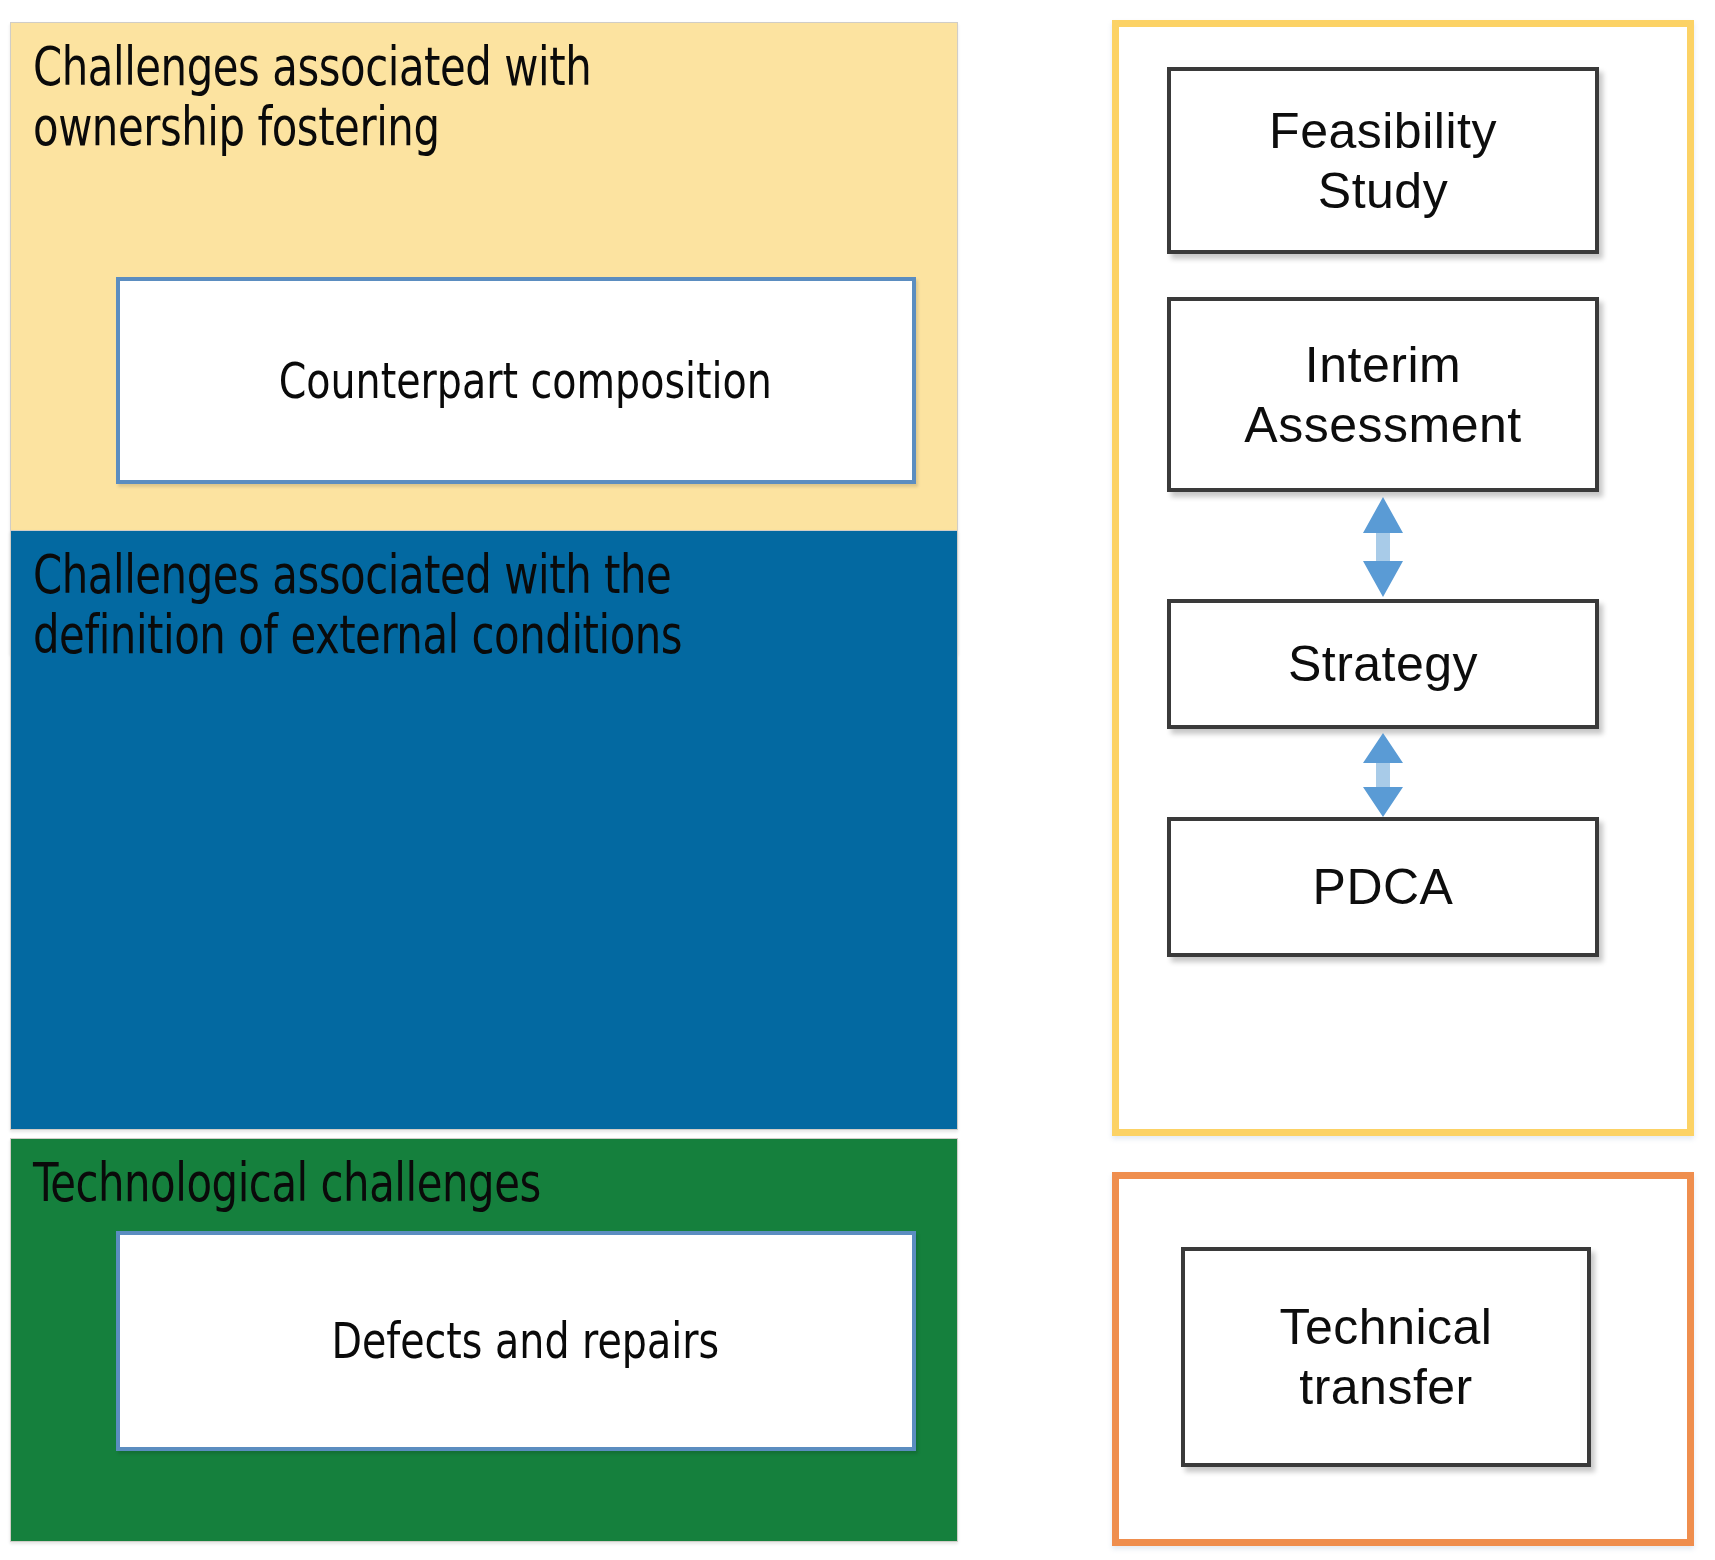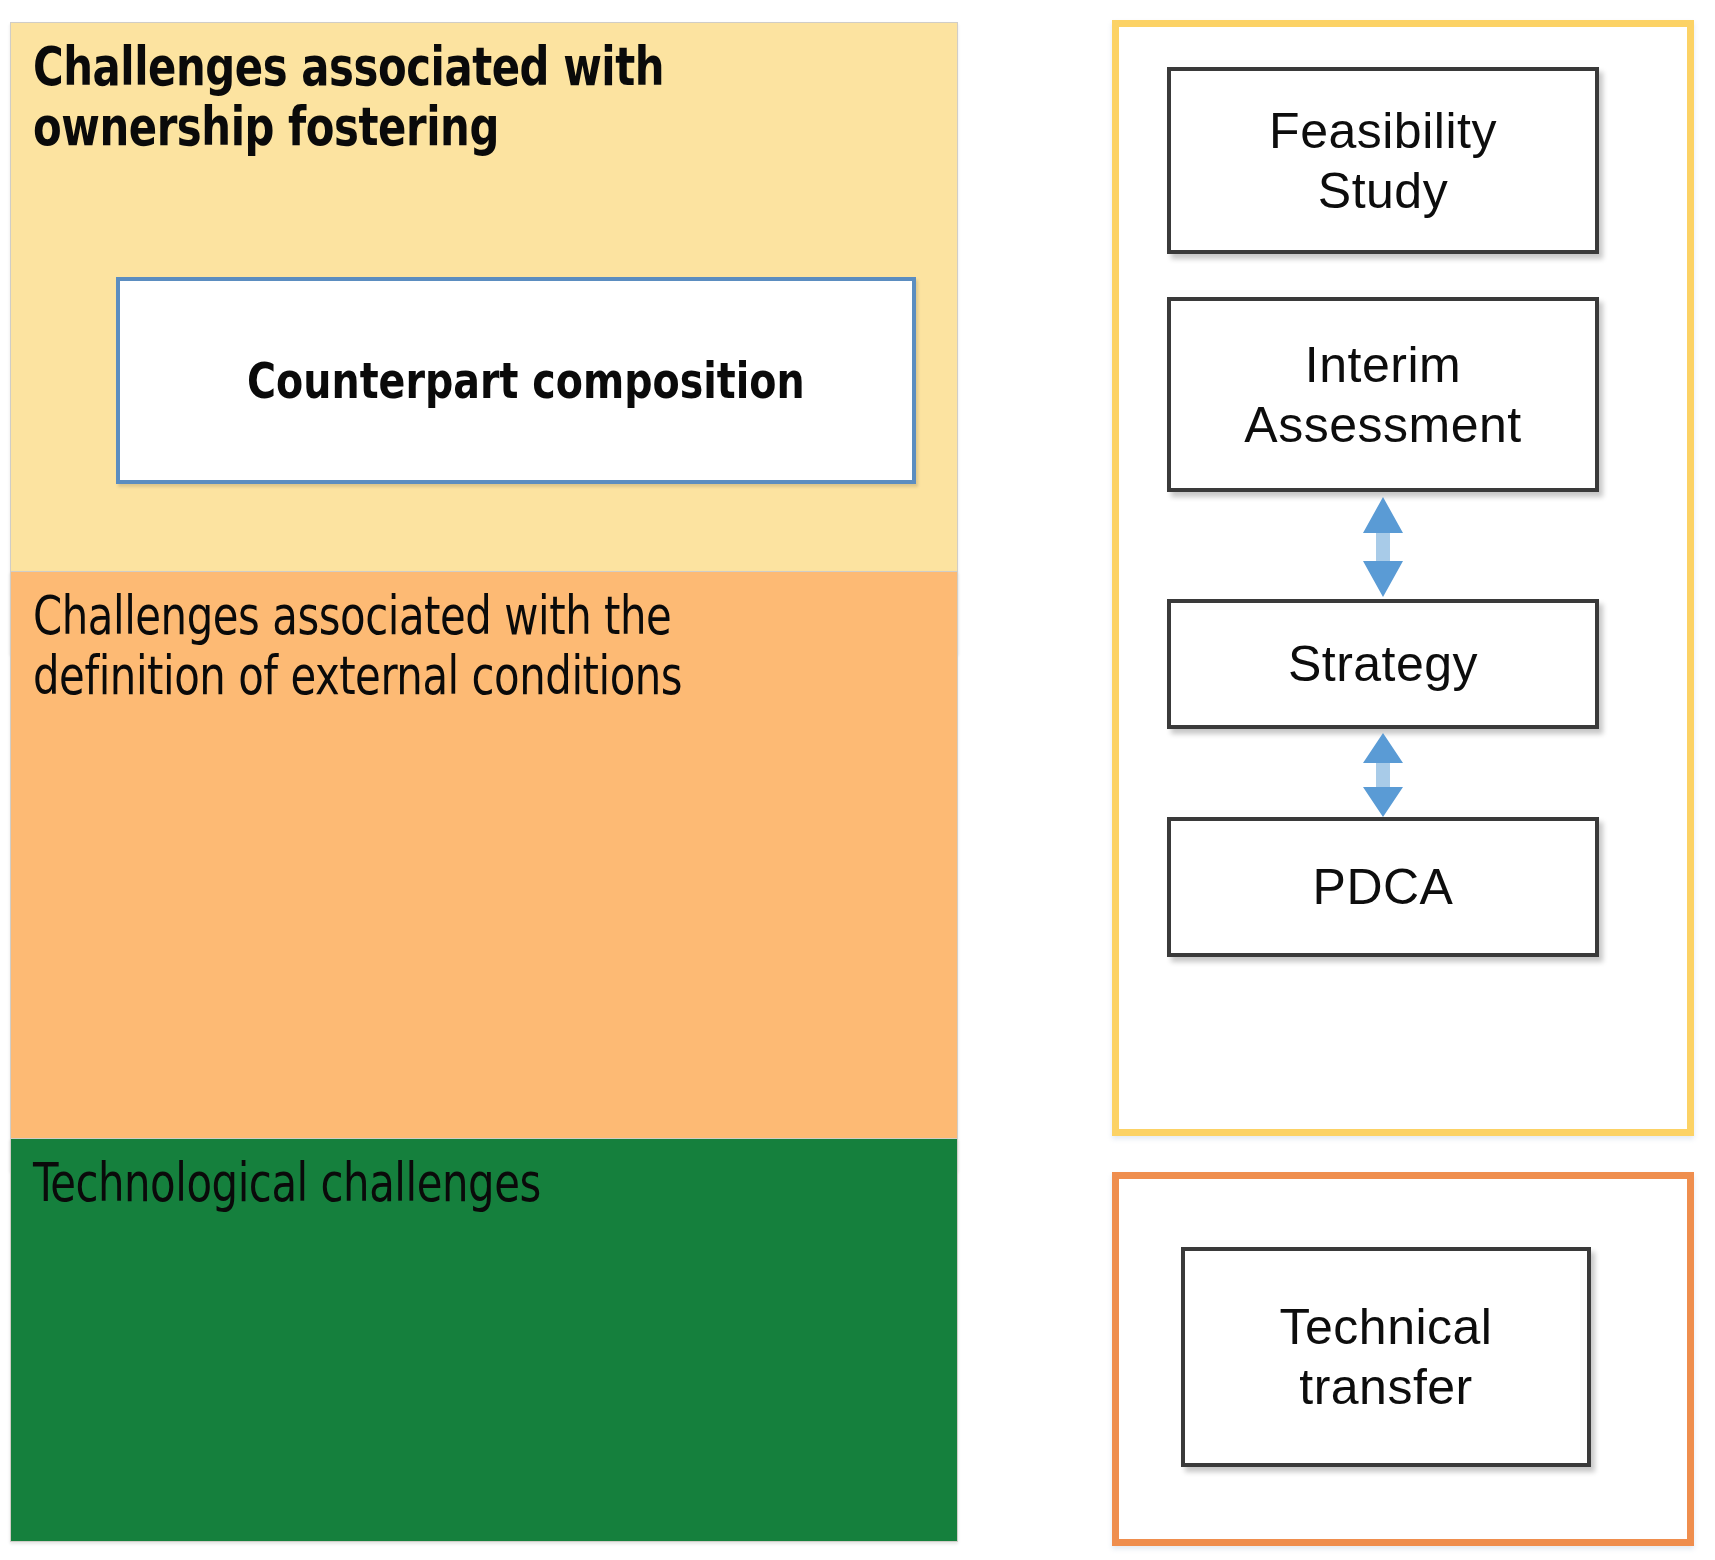"Challenges associated with" .panel-1 { font-weight: bold -> none }
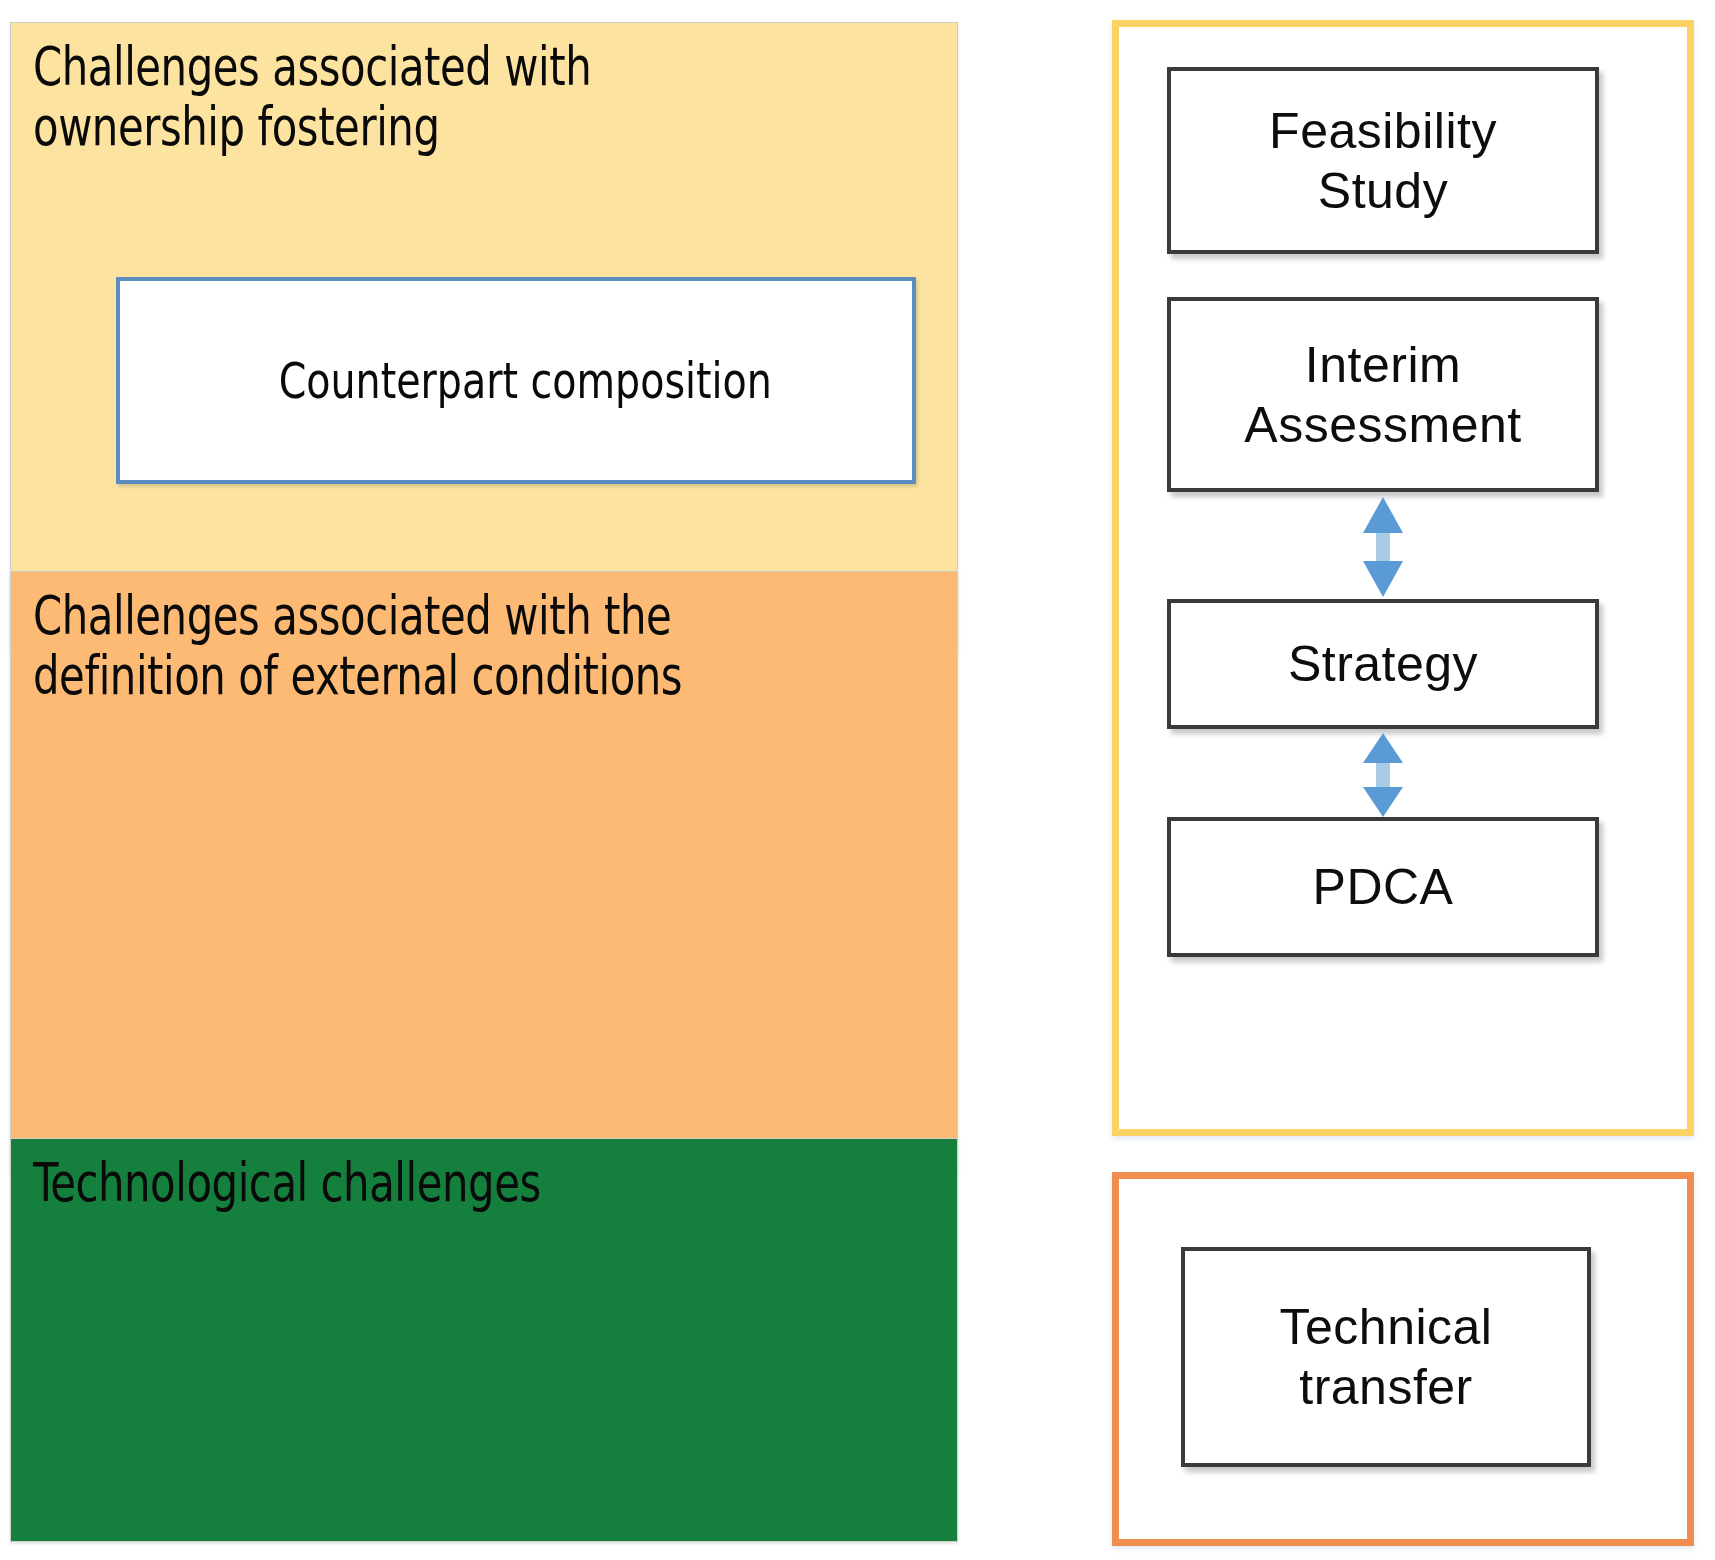"Challenges associated with the" .panel-2 { background: #fdba74 -> #0369a1; margin-top: 41px -> none }
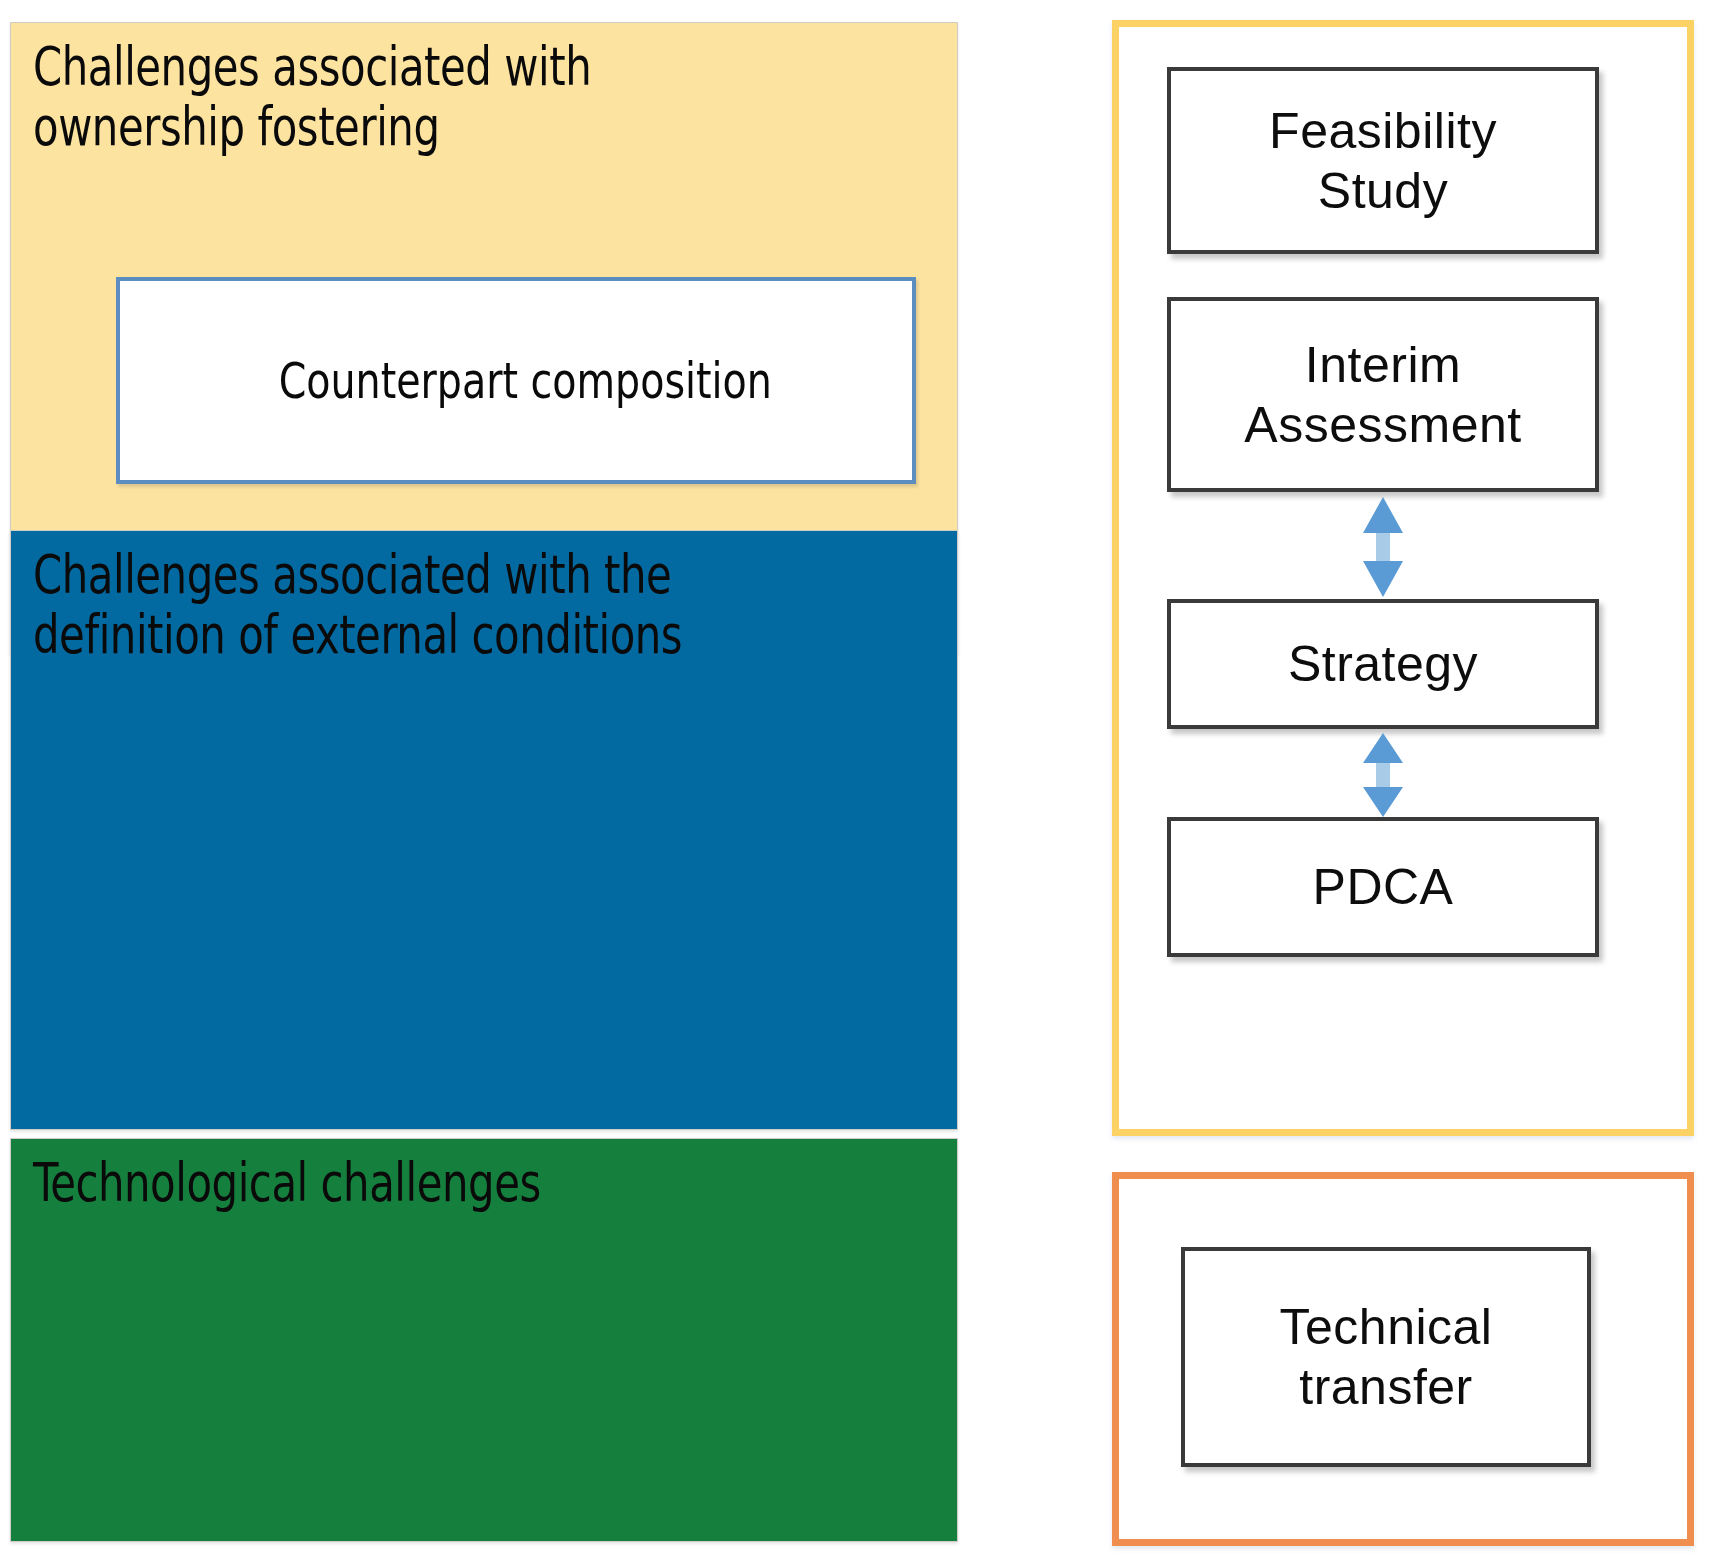"Defects and repairs" div.inner-box { html: none -> <div> <span>Defects and repairs</span> </div> }
